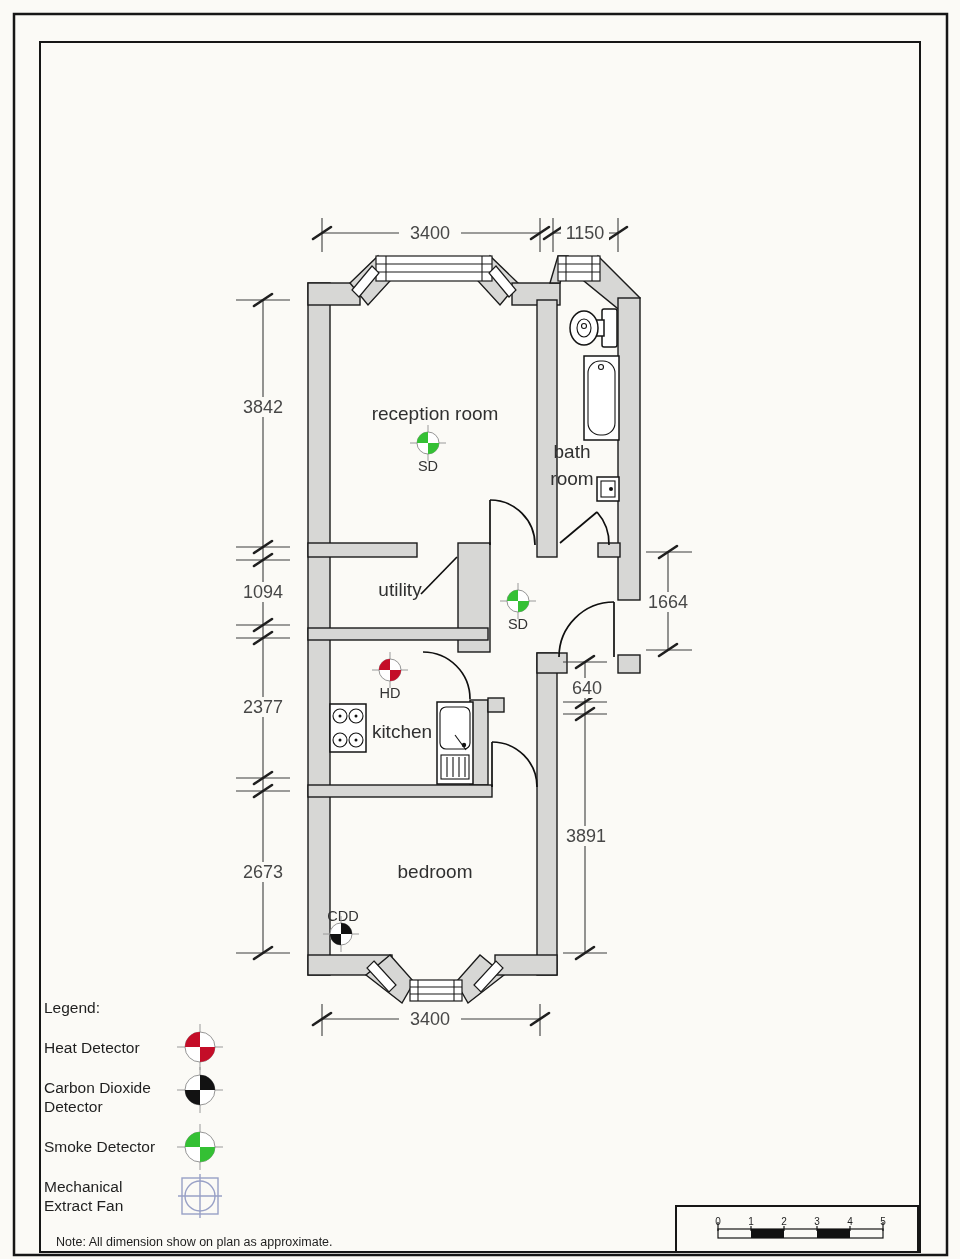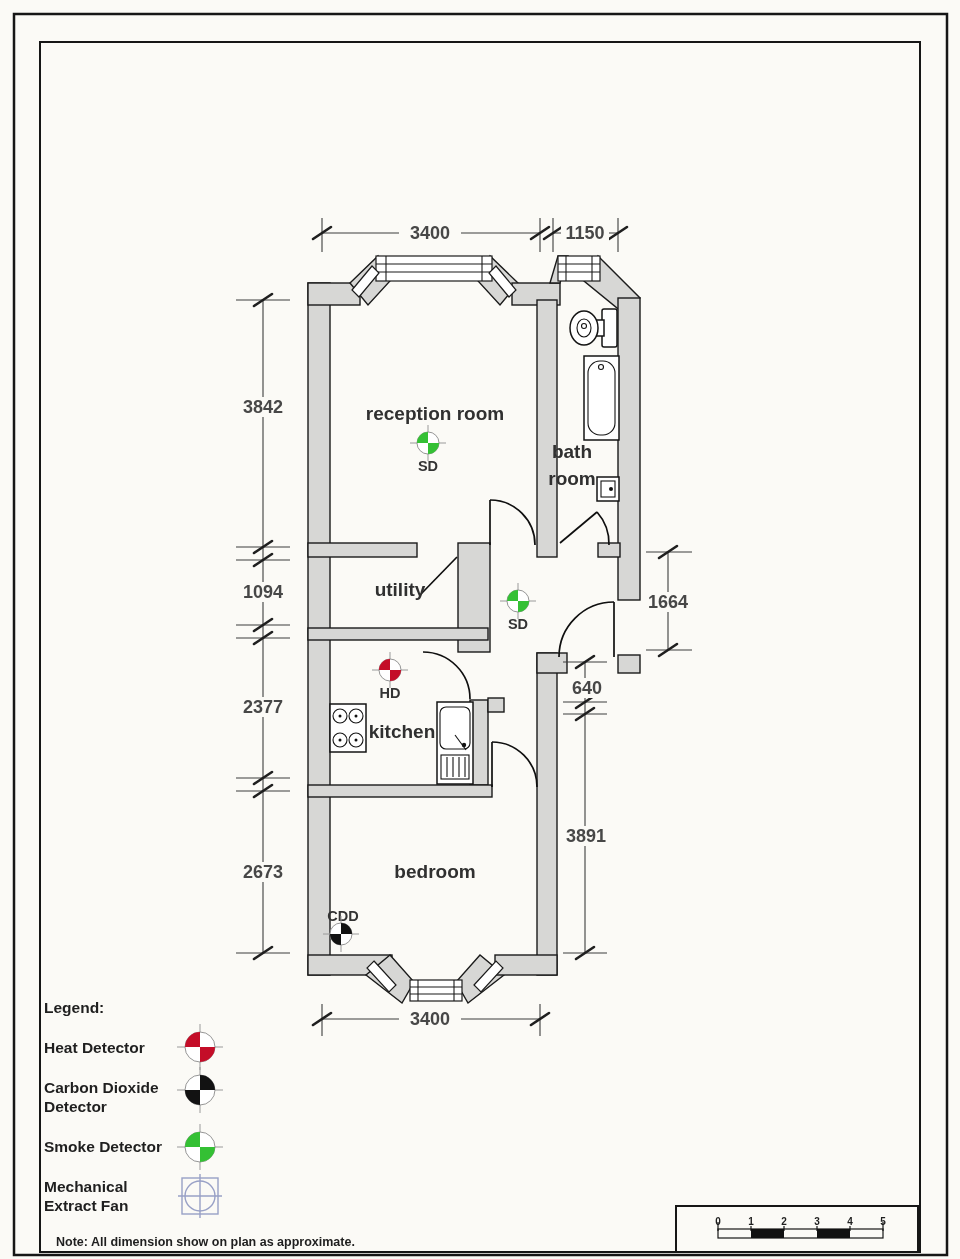"3400" #canvas { font-weight: bold -> none }
